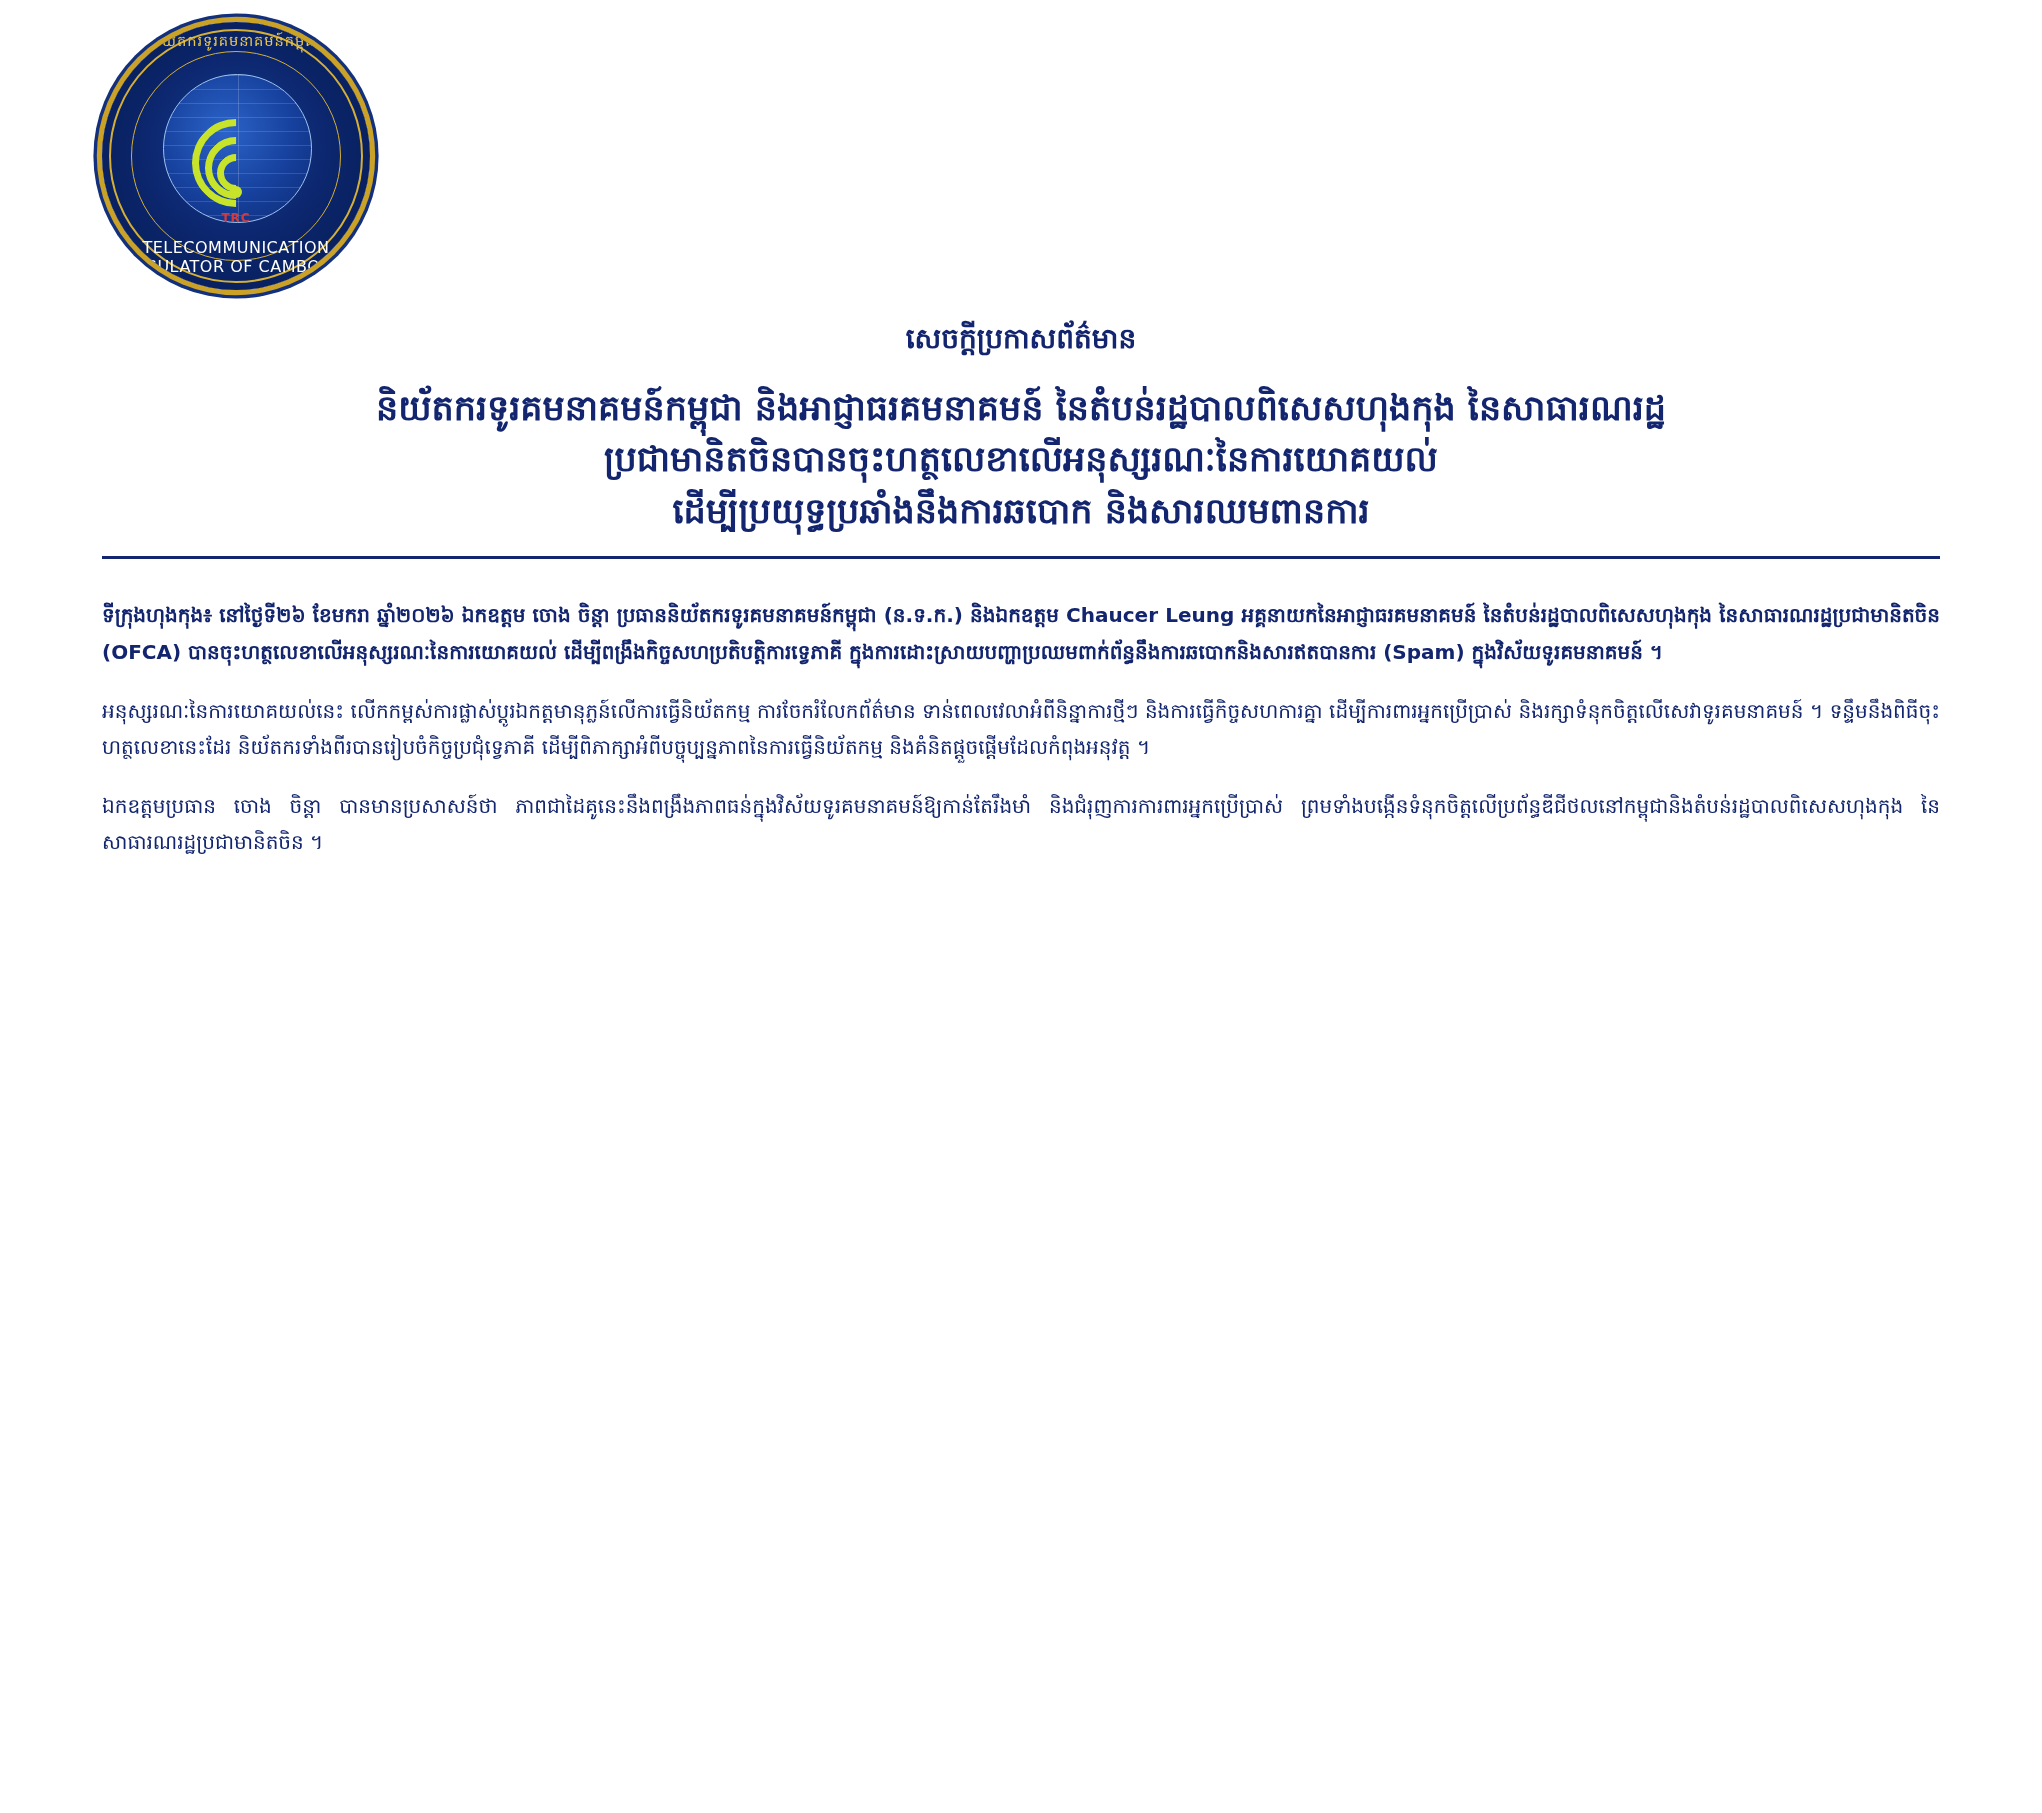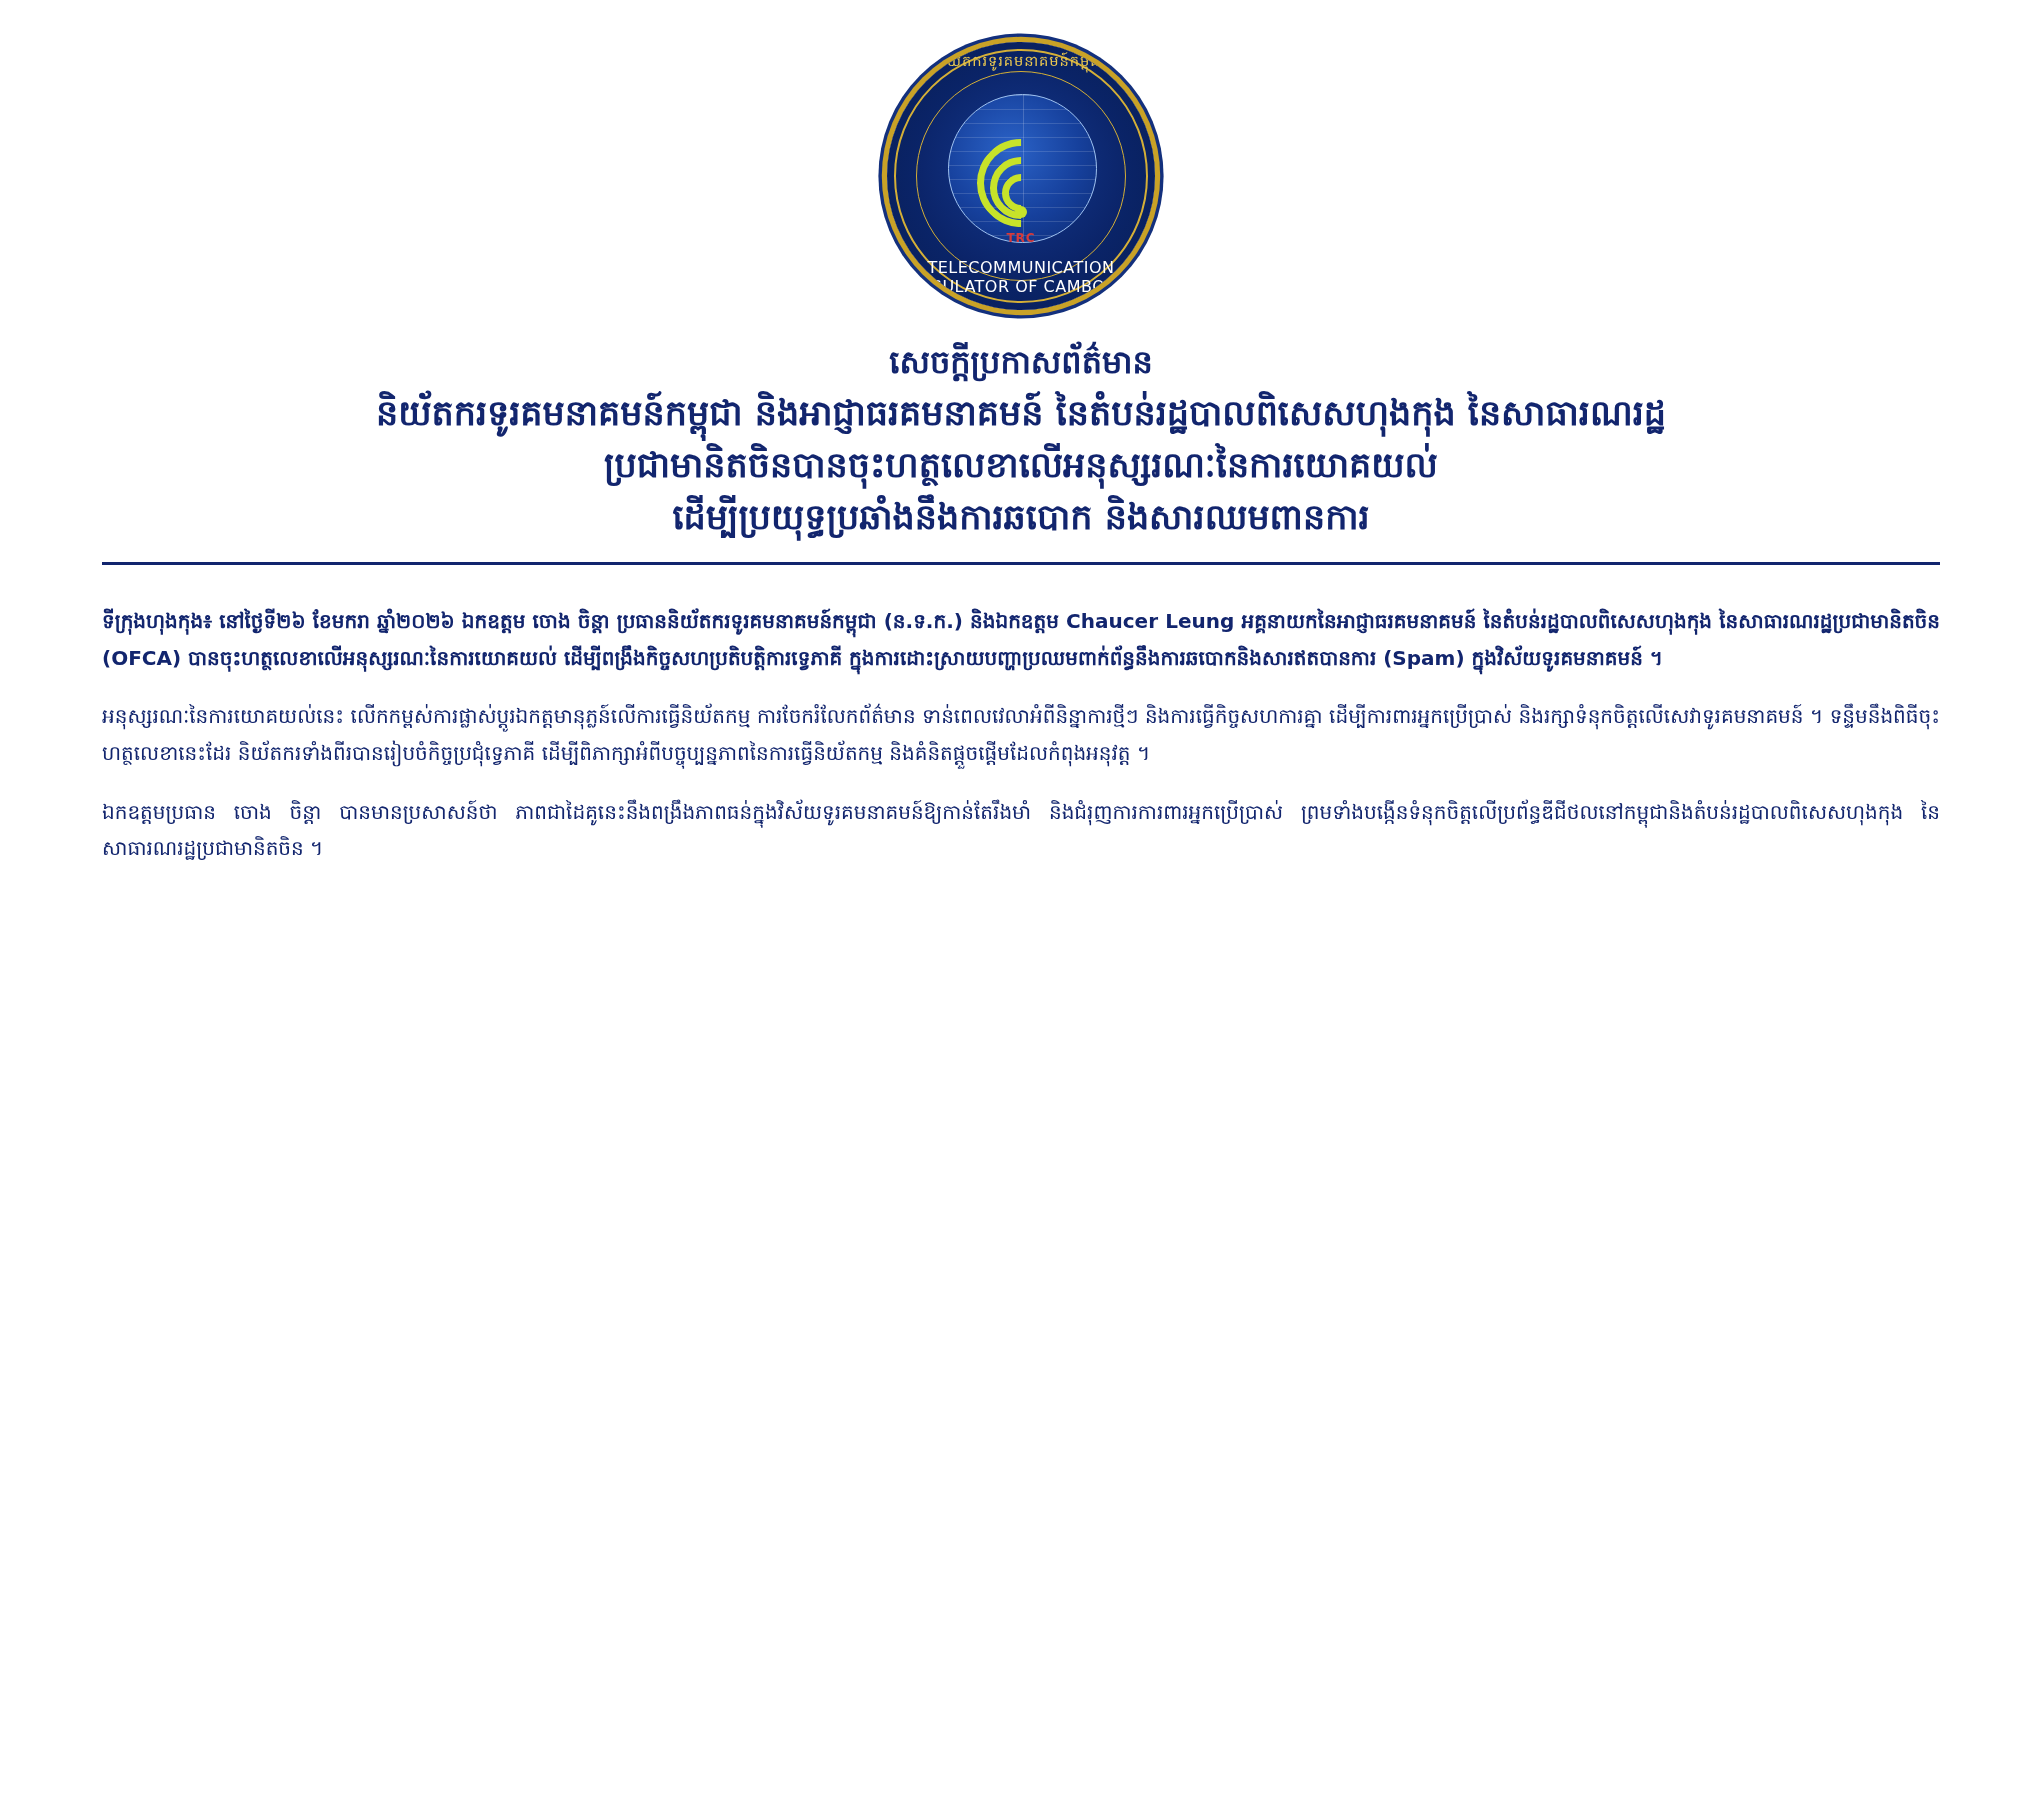"និយតករទូរគមនាគមន៍កម្ពុជា" .logo-wrap { justify-content: center -> flex-start; padding-top: 42px -> 22px }
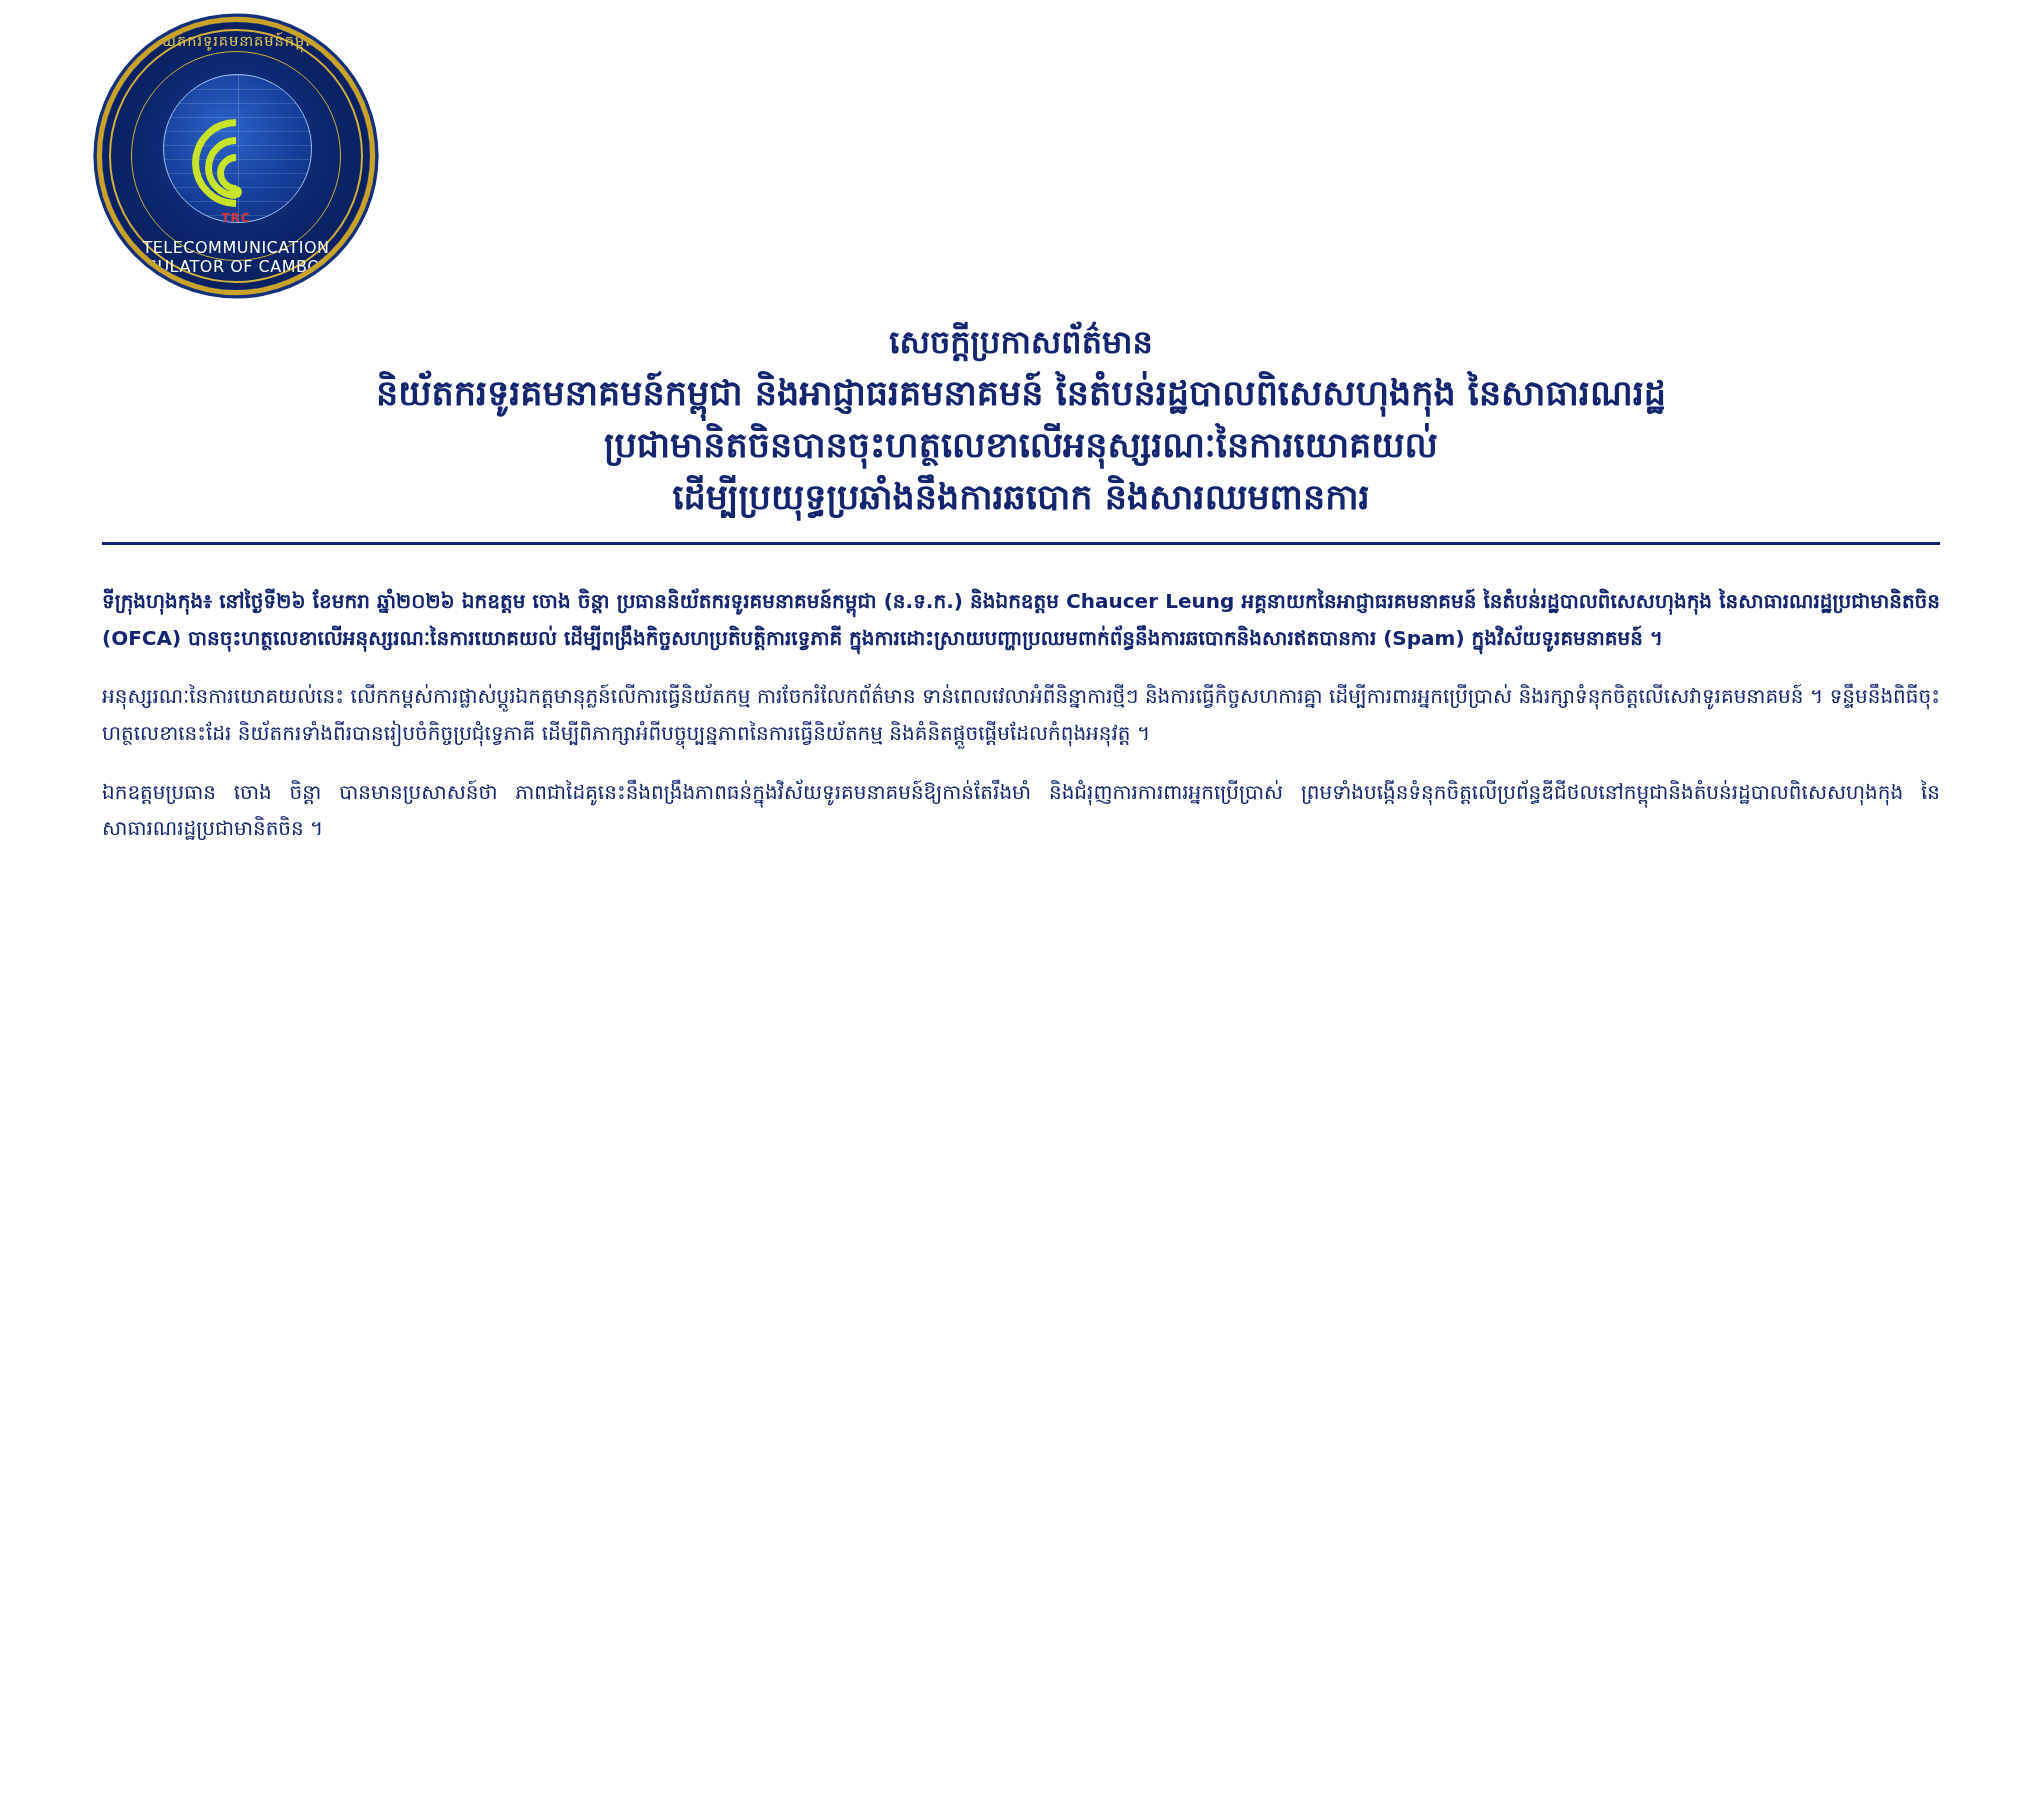"សេចក្ដីប្រកាសព័ត៌មាន" .title-main { font-size: 32px -> 28px; margin-bottom: 3px -> 23px }
